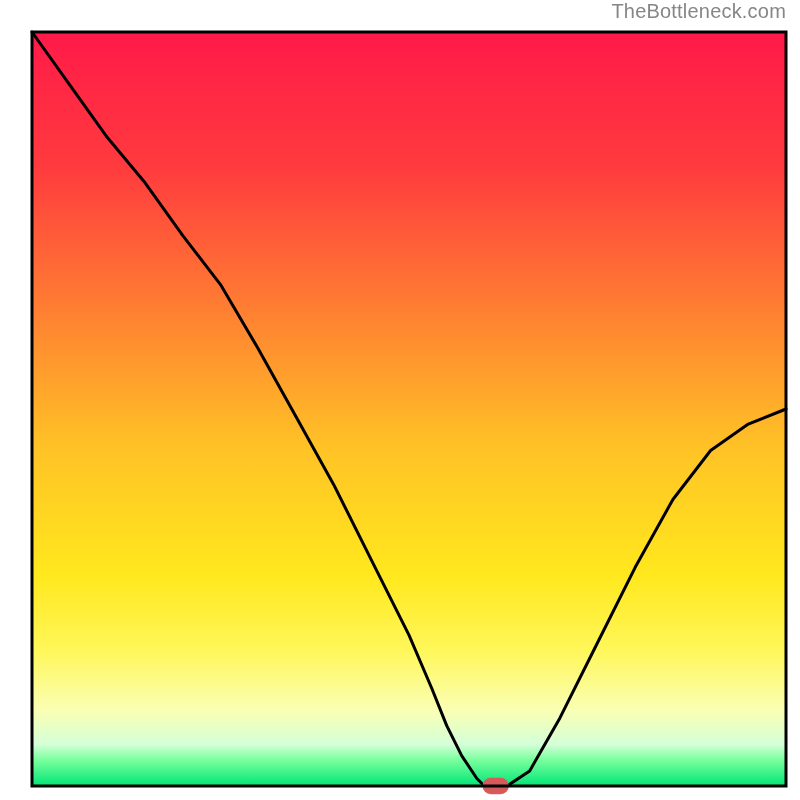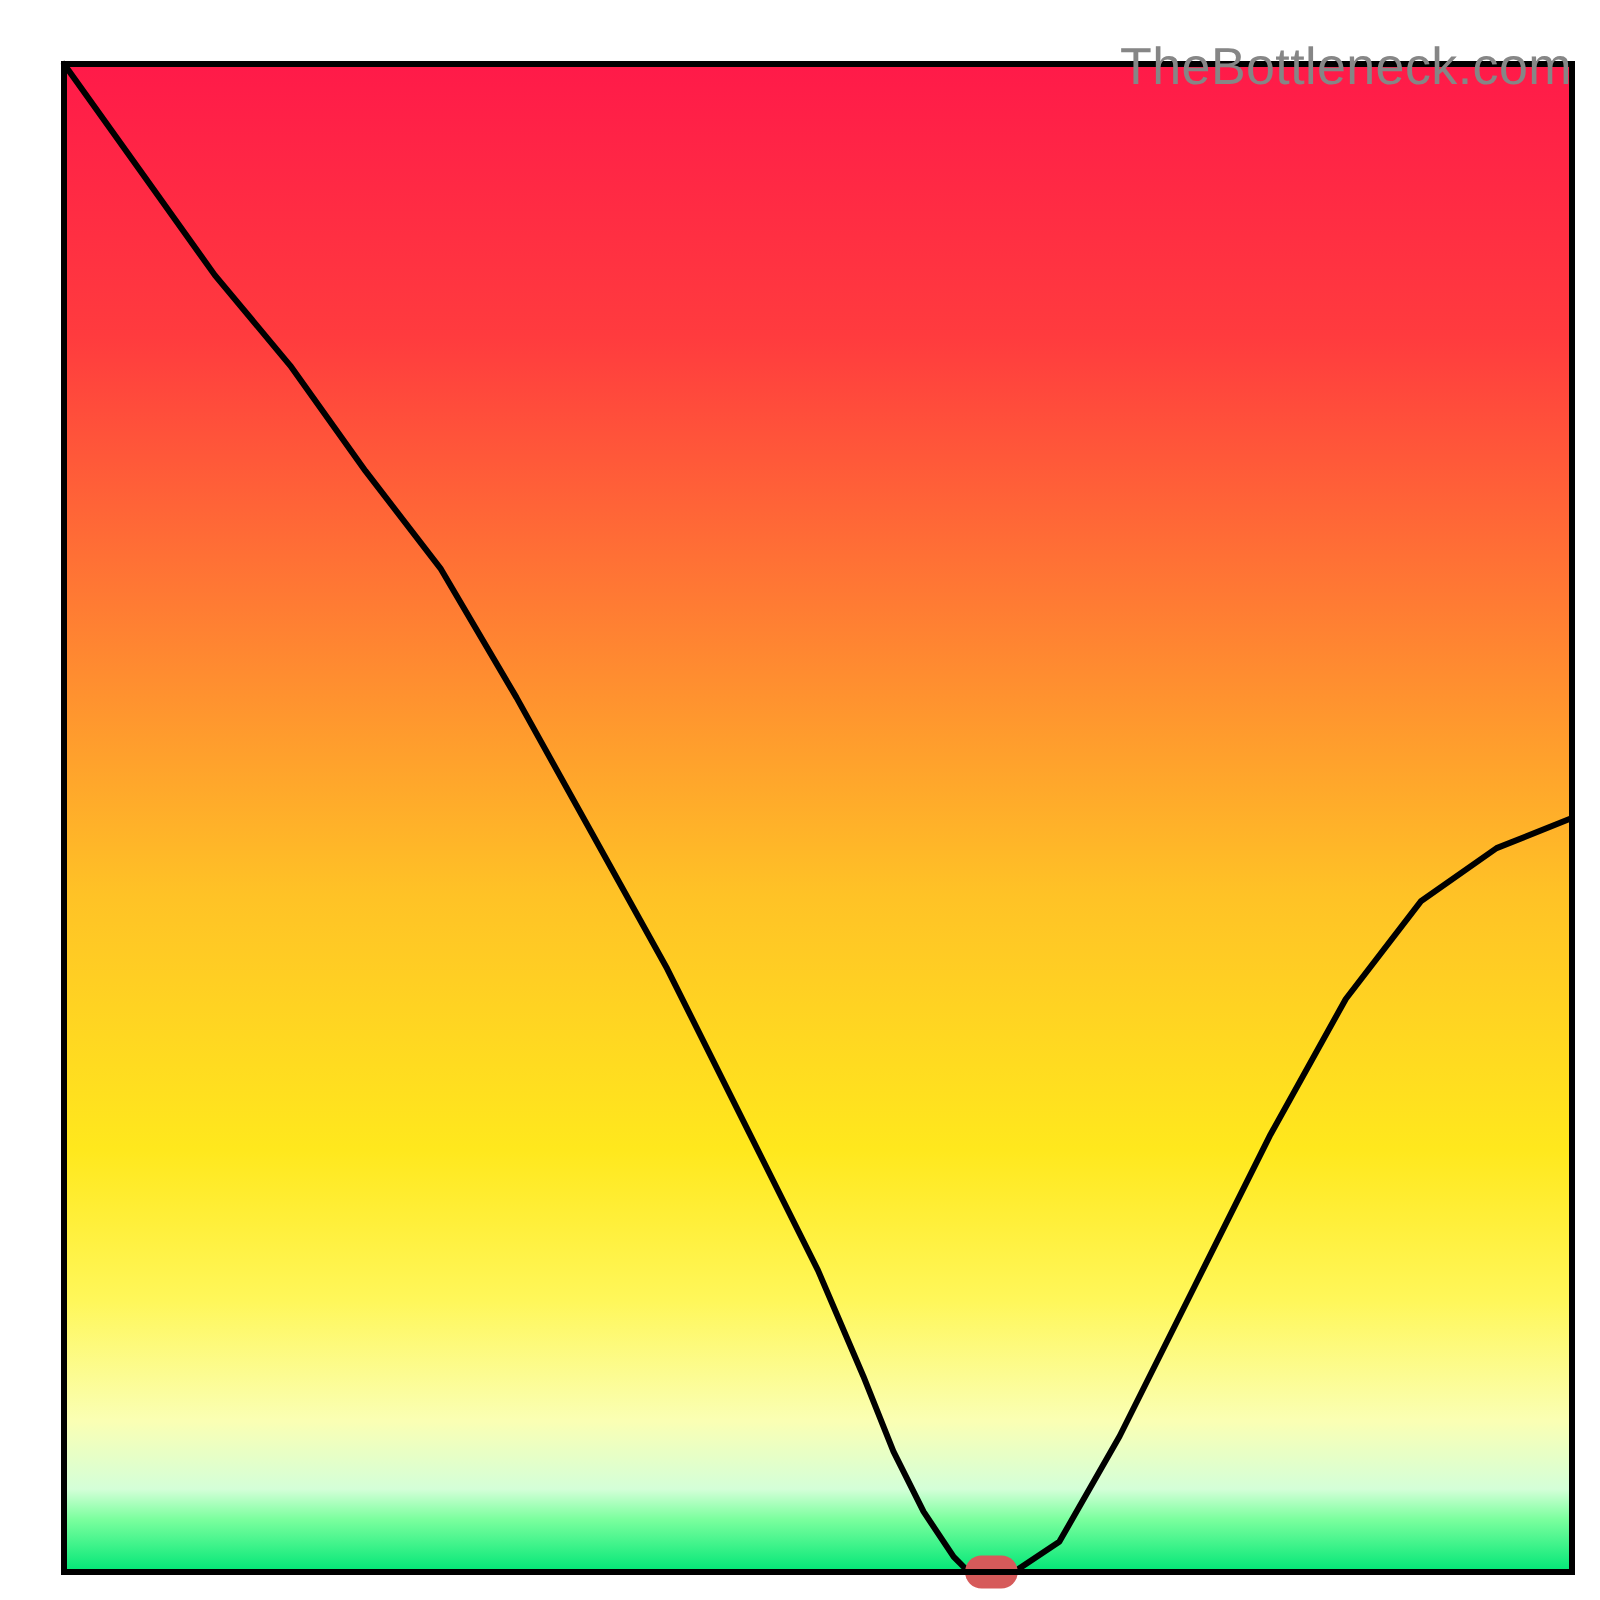"TheBottleneck.com" .attribution { font-size: 26px -> 20px; top: 18px -> 0 }
